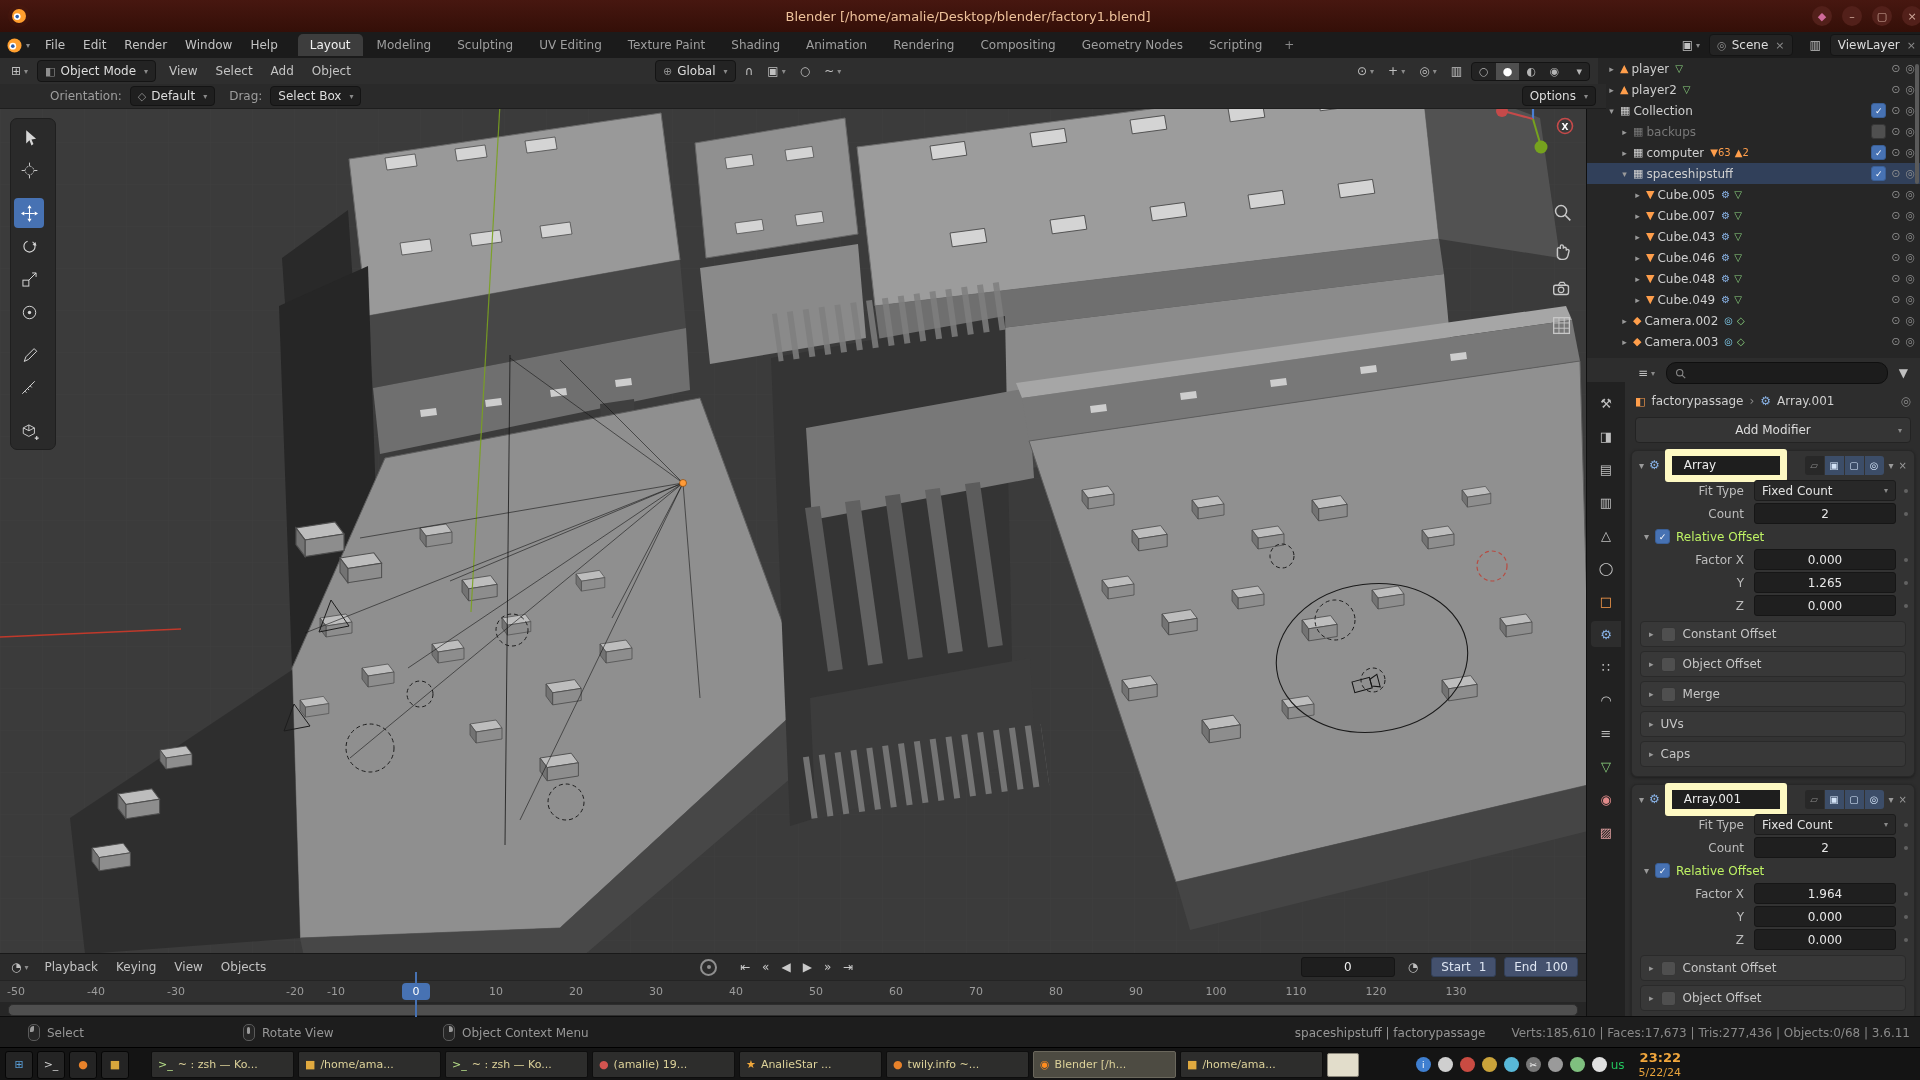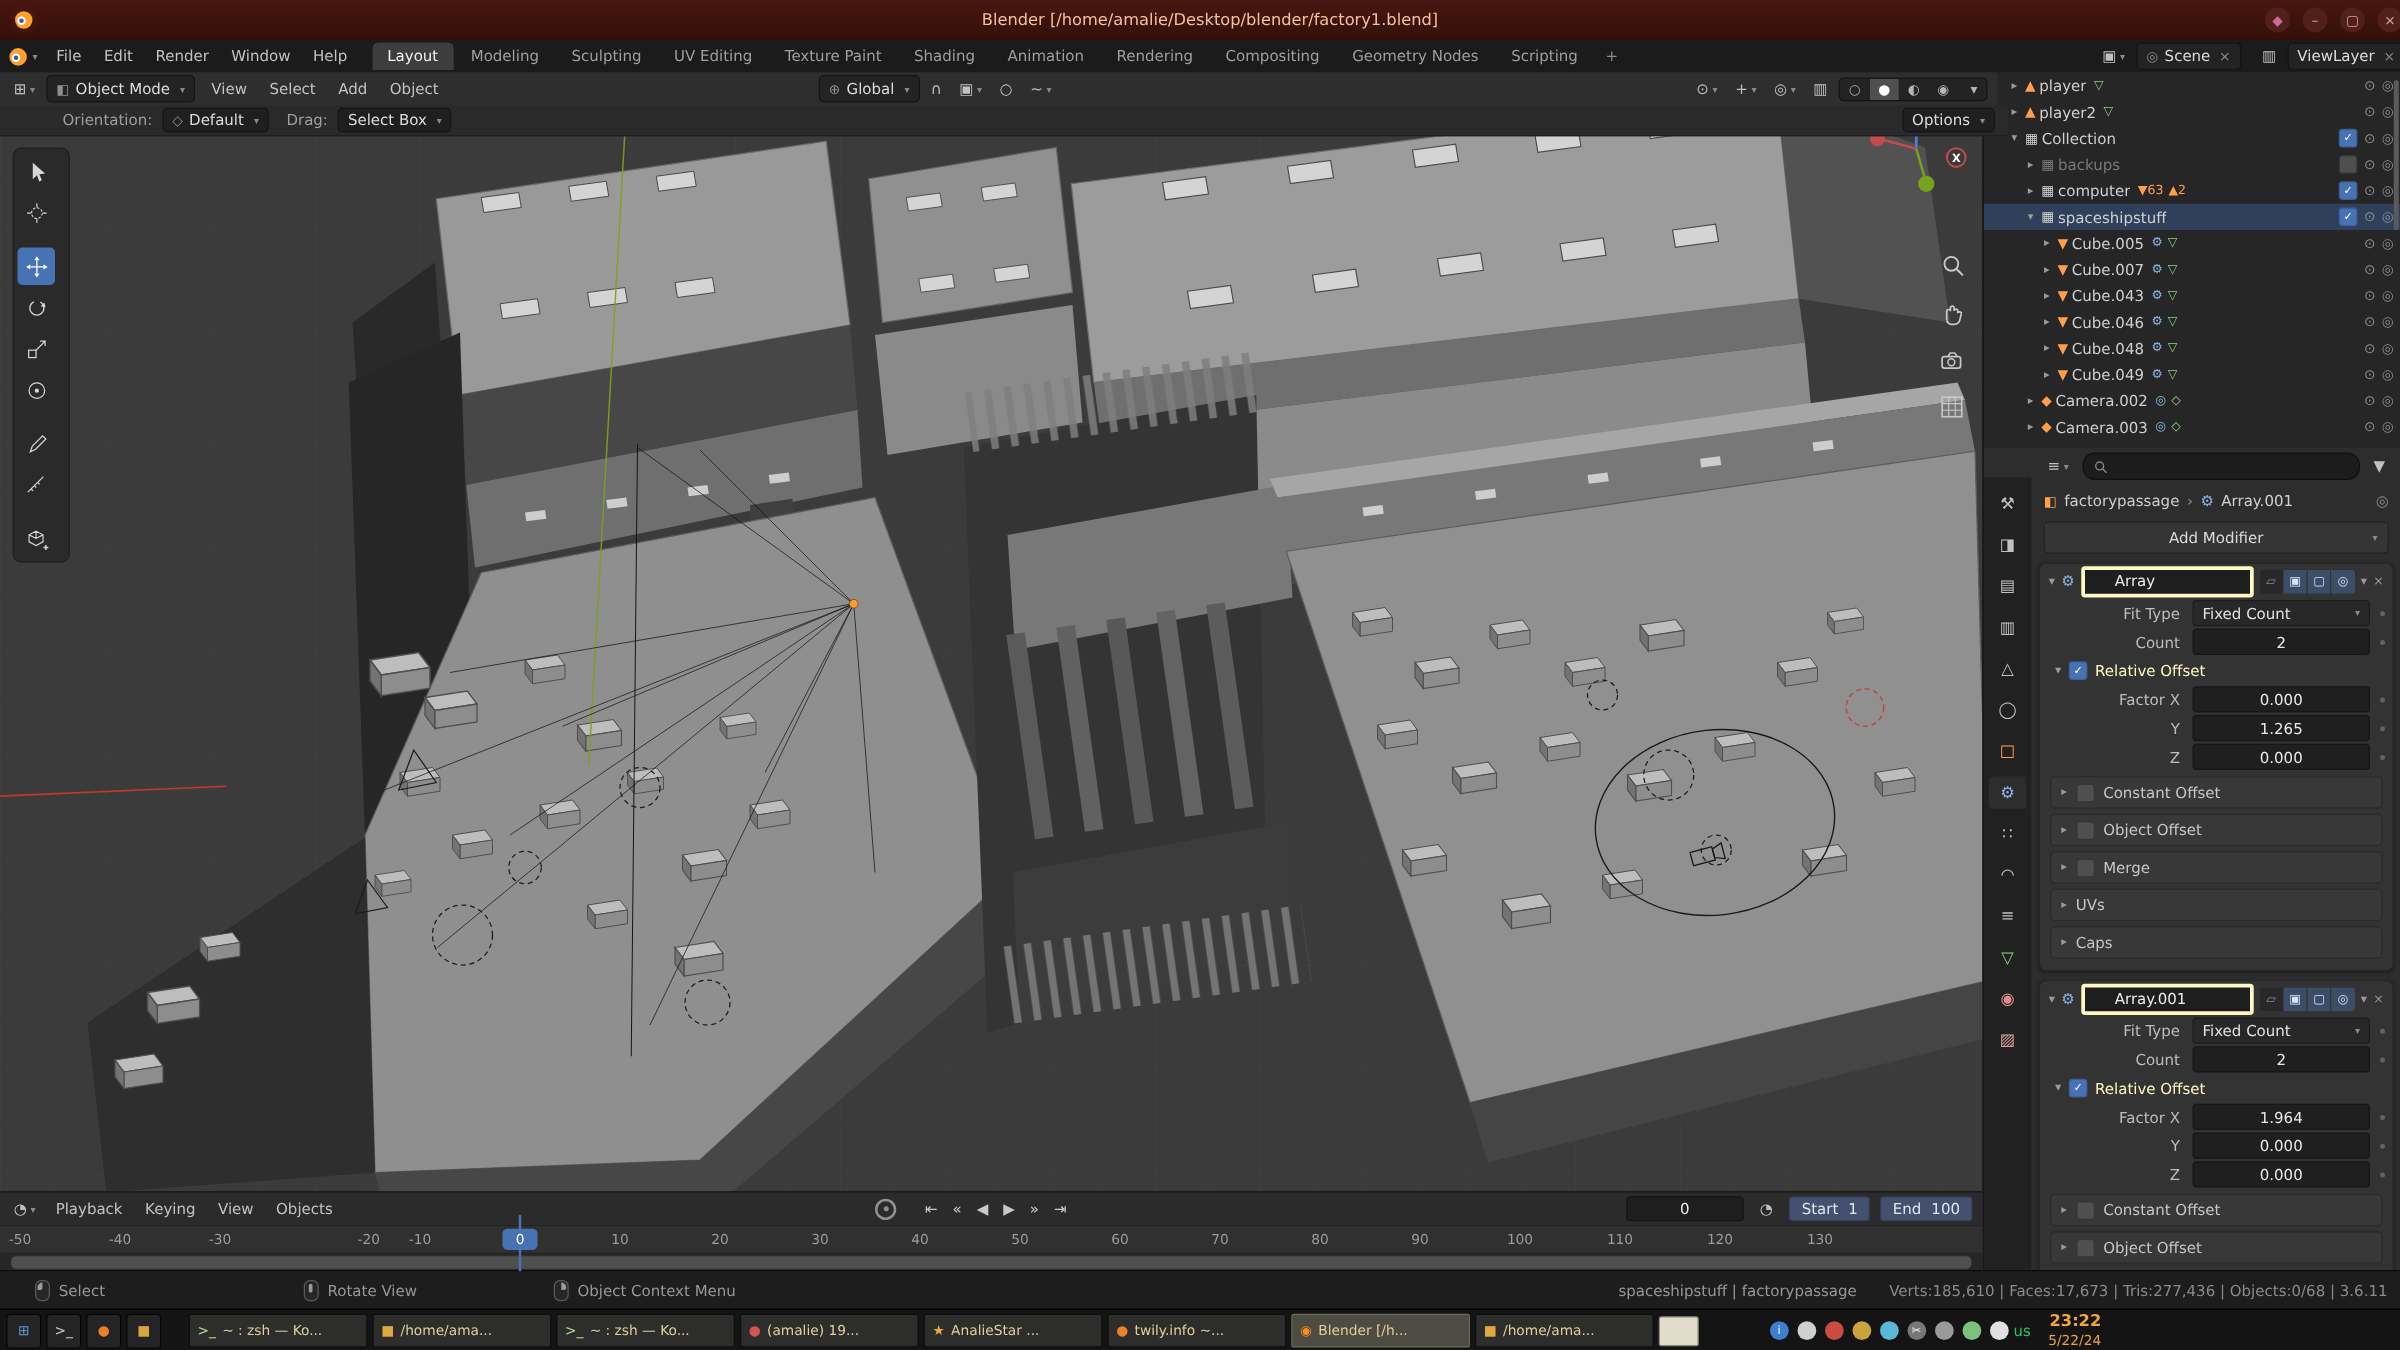"Array" .mp-name { border: 3px solid #fef9c3 -> 7px solid #fef9c3; padding: 0 24px -> 0 12px }
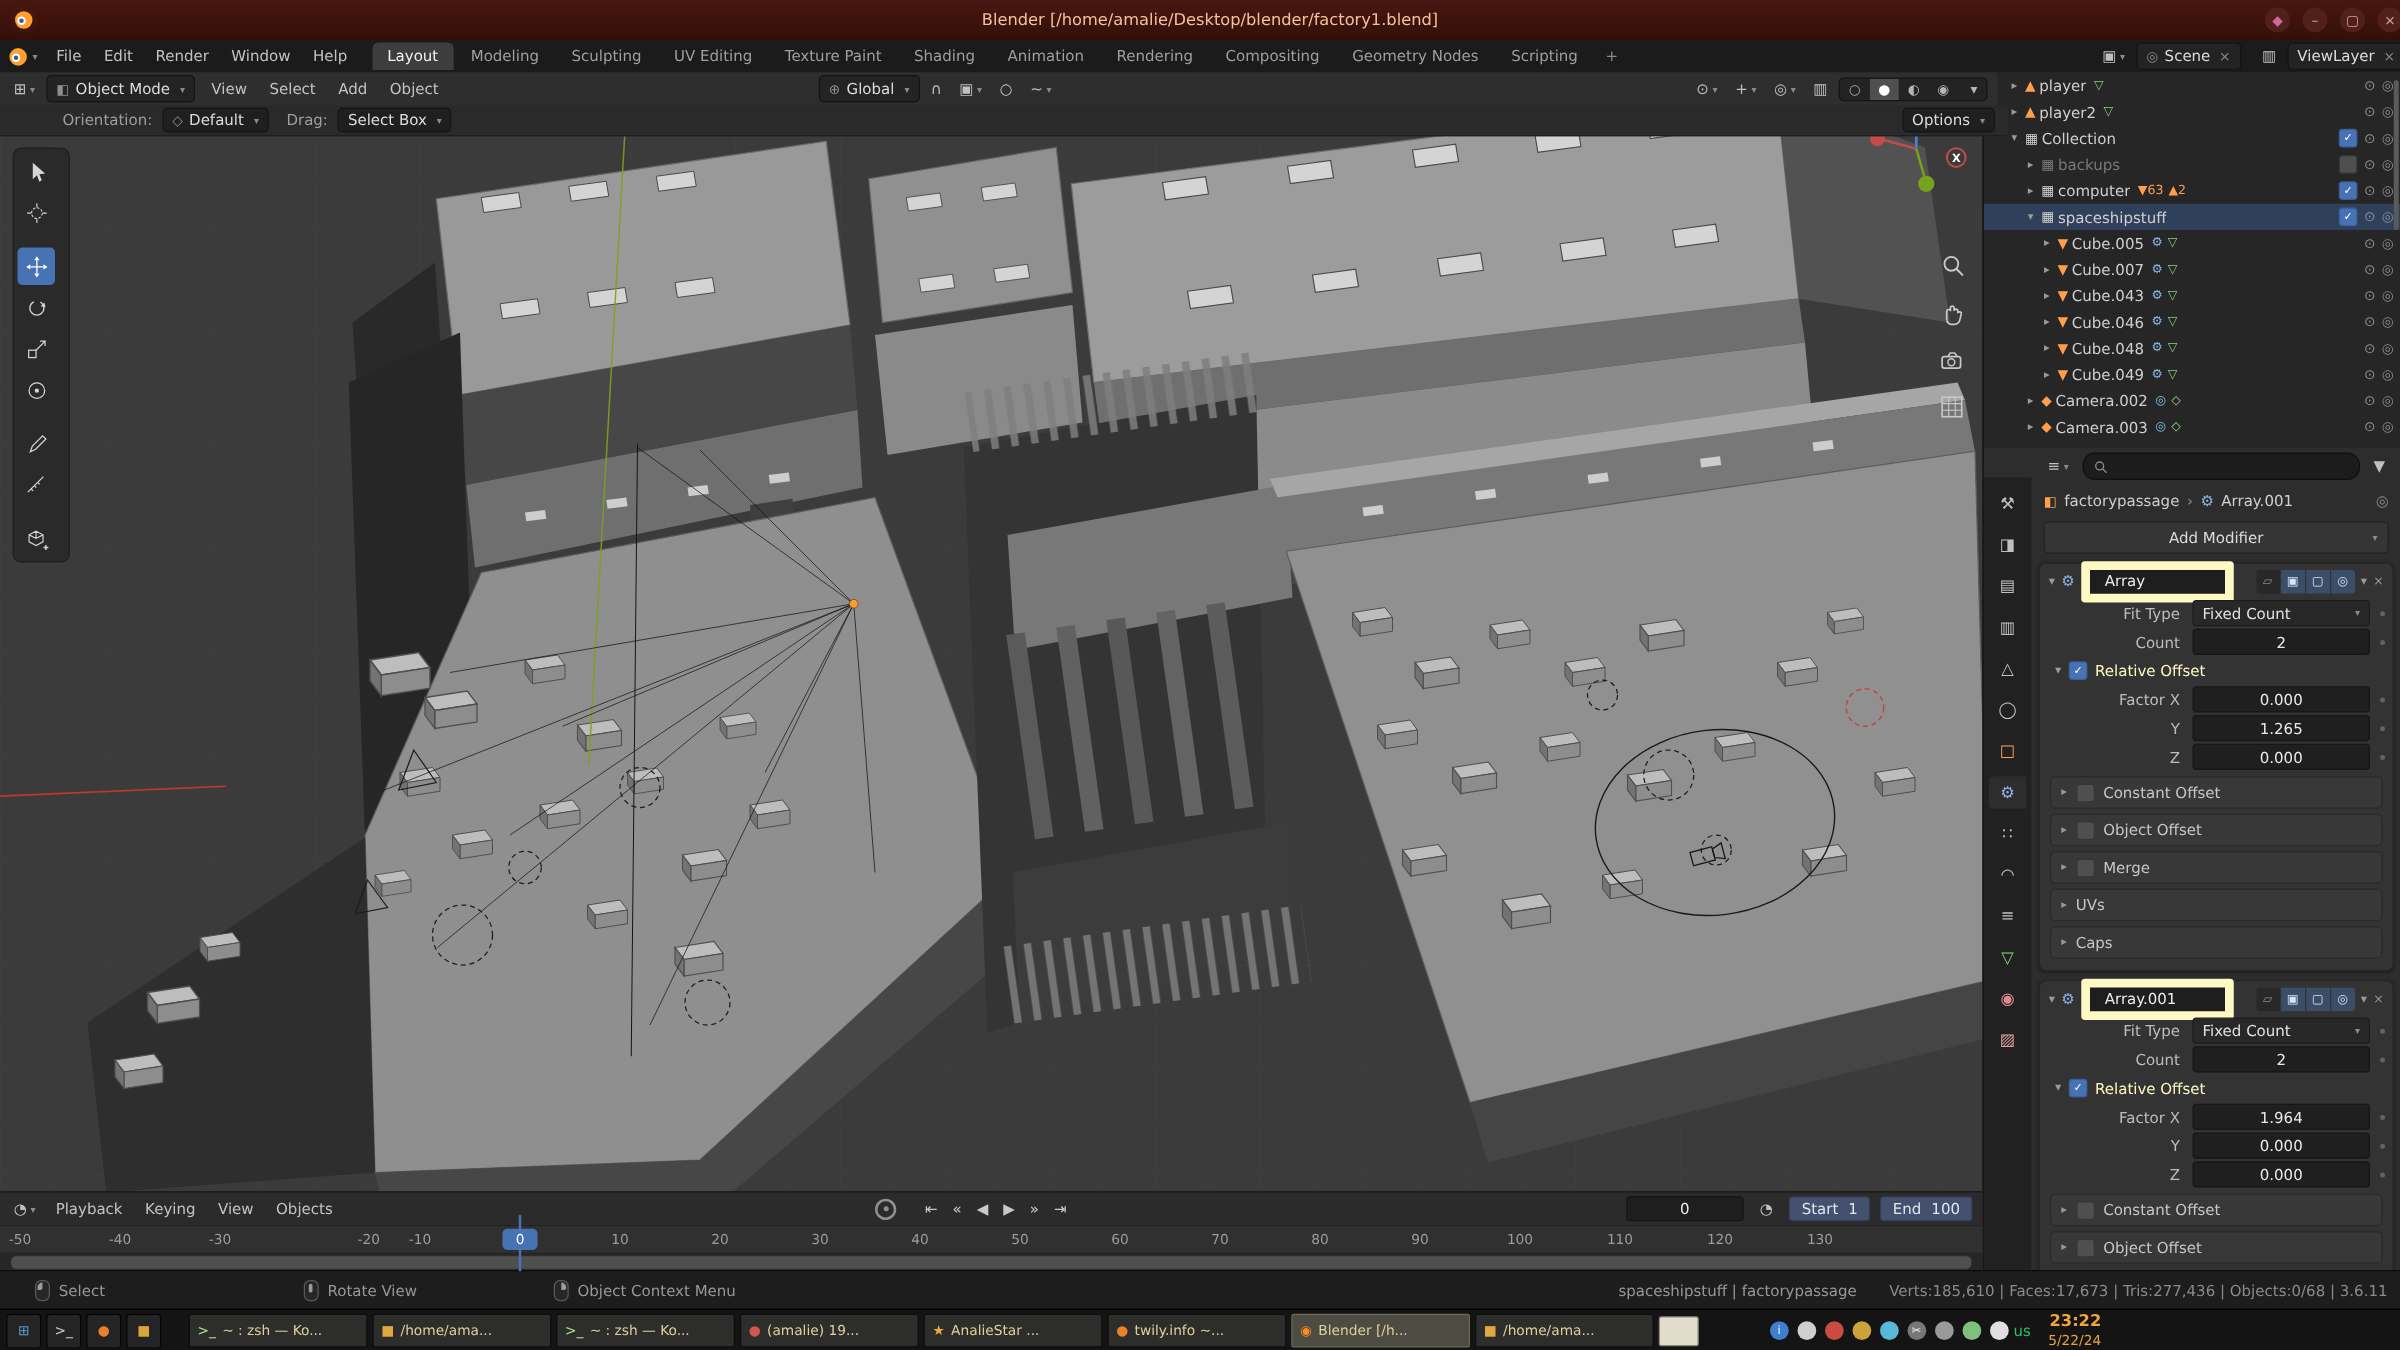"Relative Offset" .cbl { color: #fef9c3 -> #bef264 }
